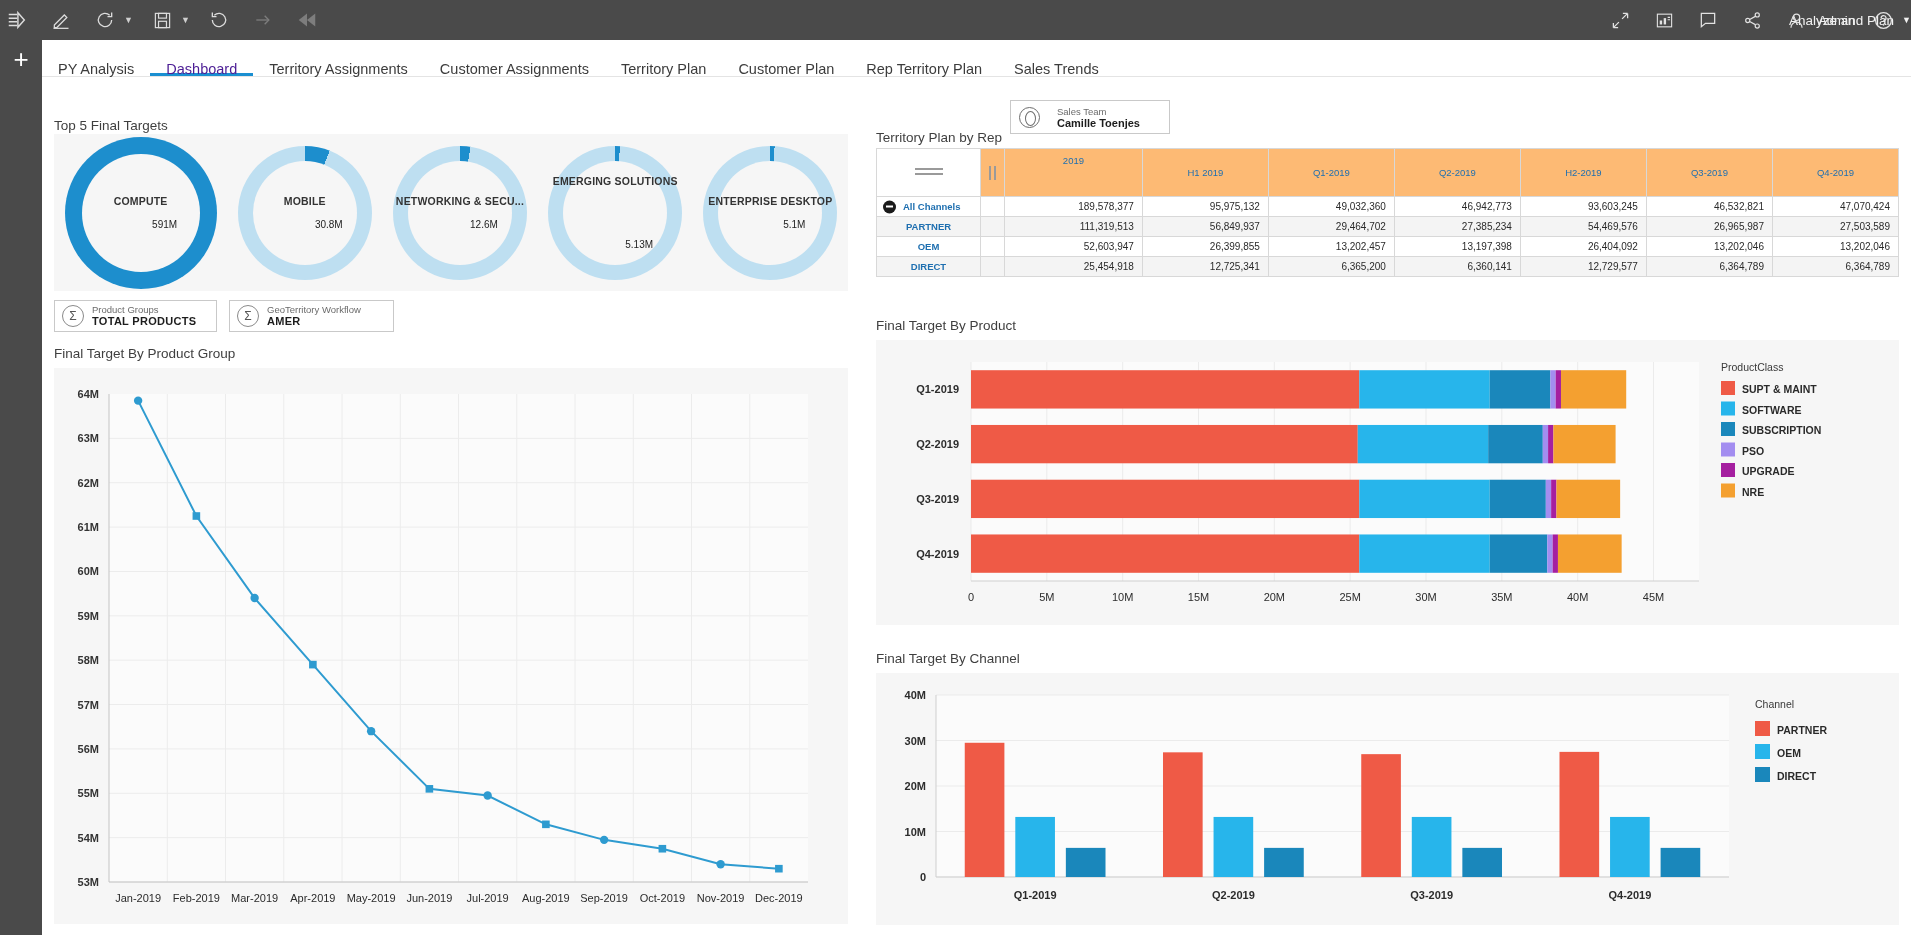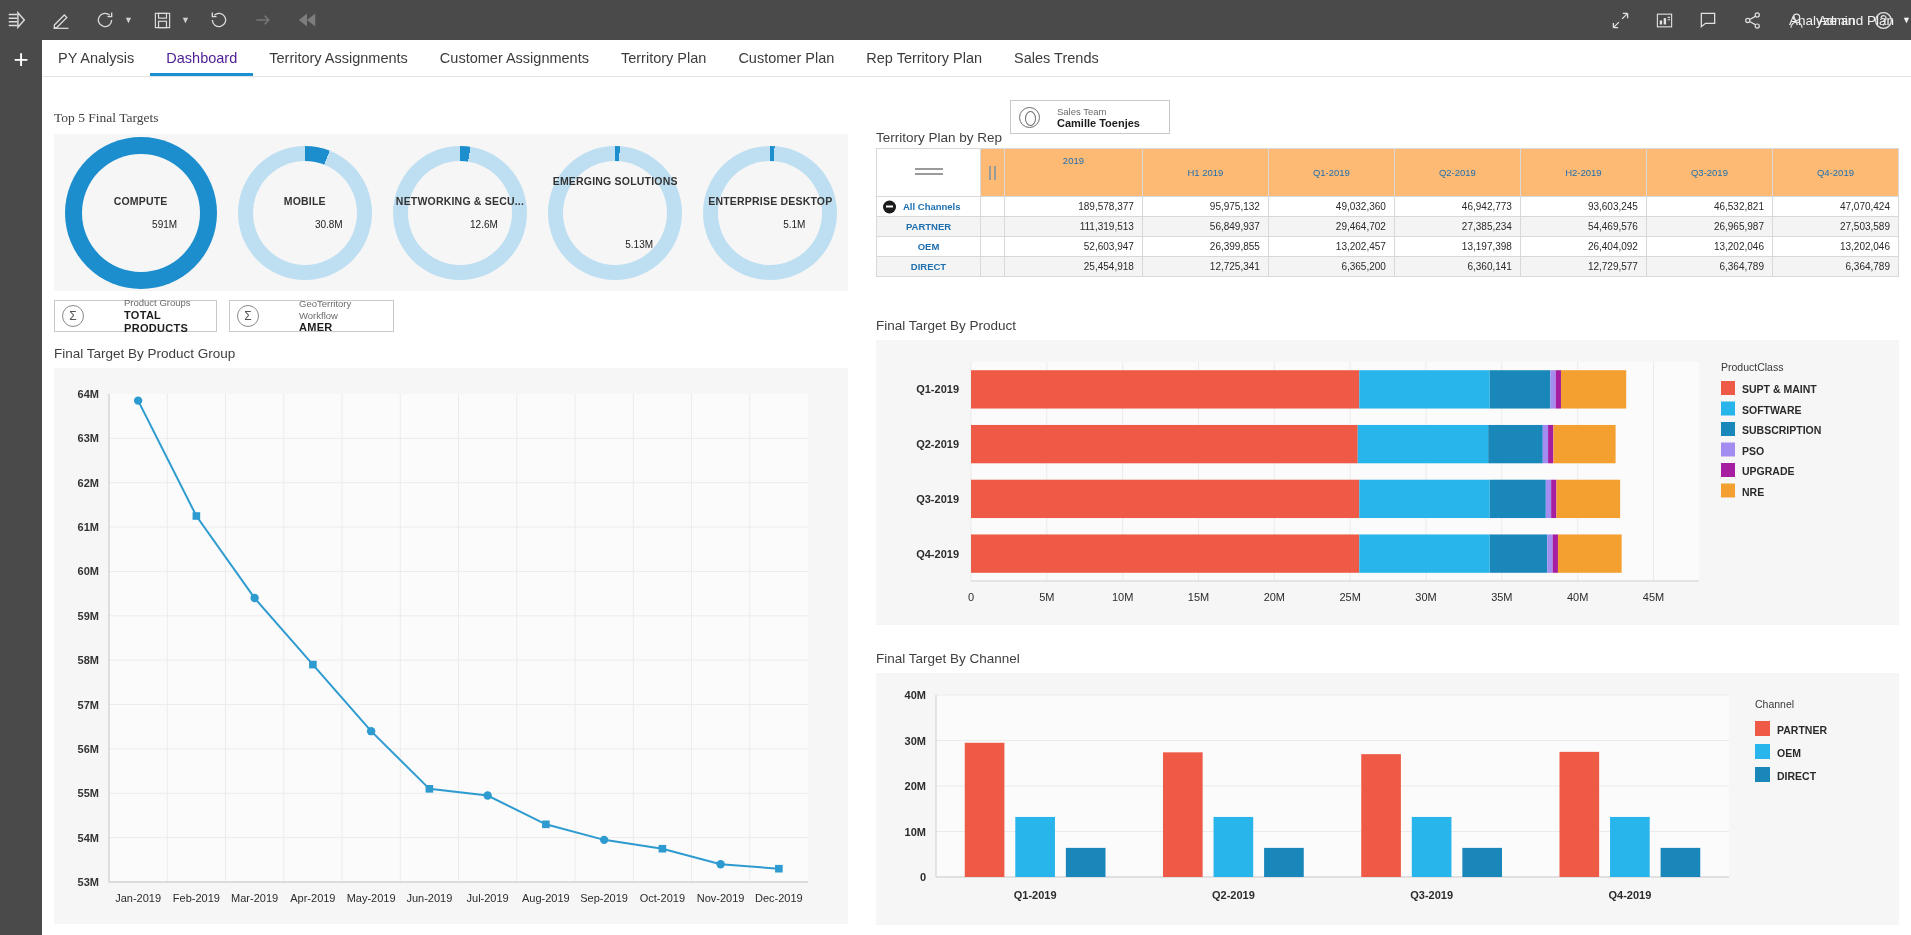"PY Analysis" .tab { padding: 0 16px -> 11px 16px }
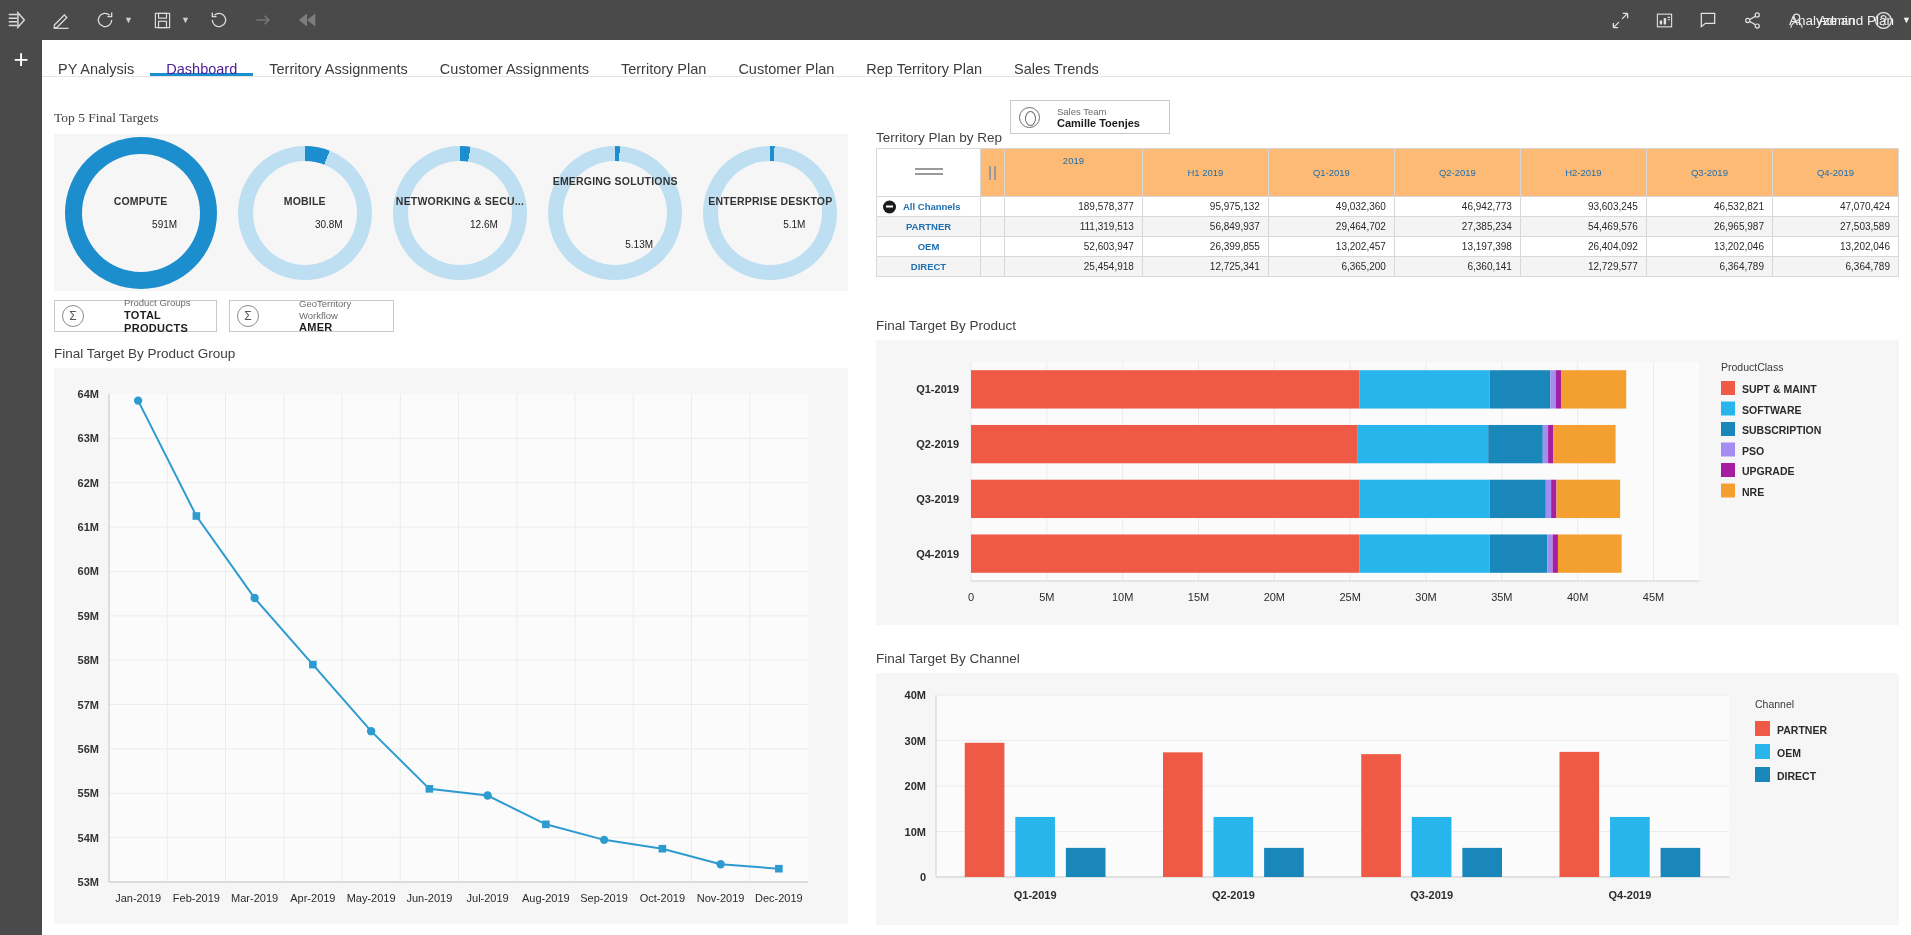"Top 5 Final Targets" #donut-title { font-family: Liberation Serif, serif -> none; top: 32px -> 40px }
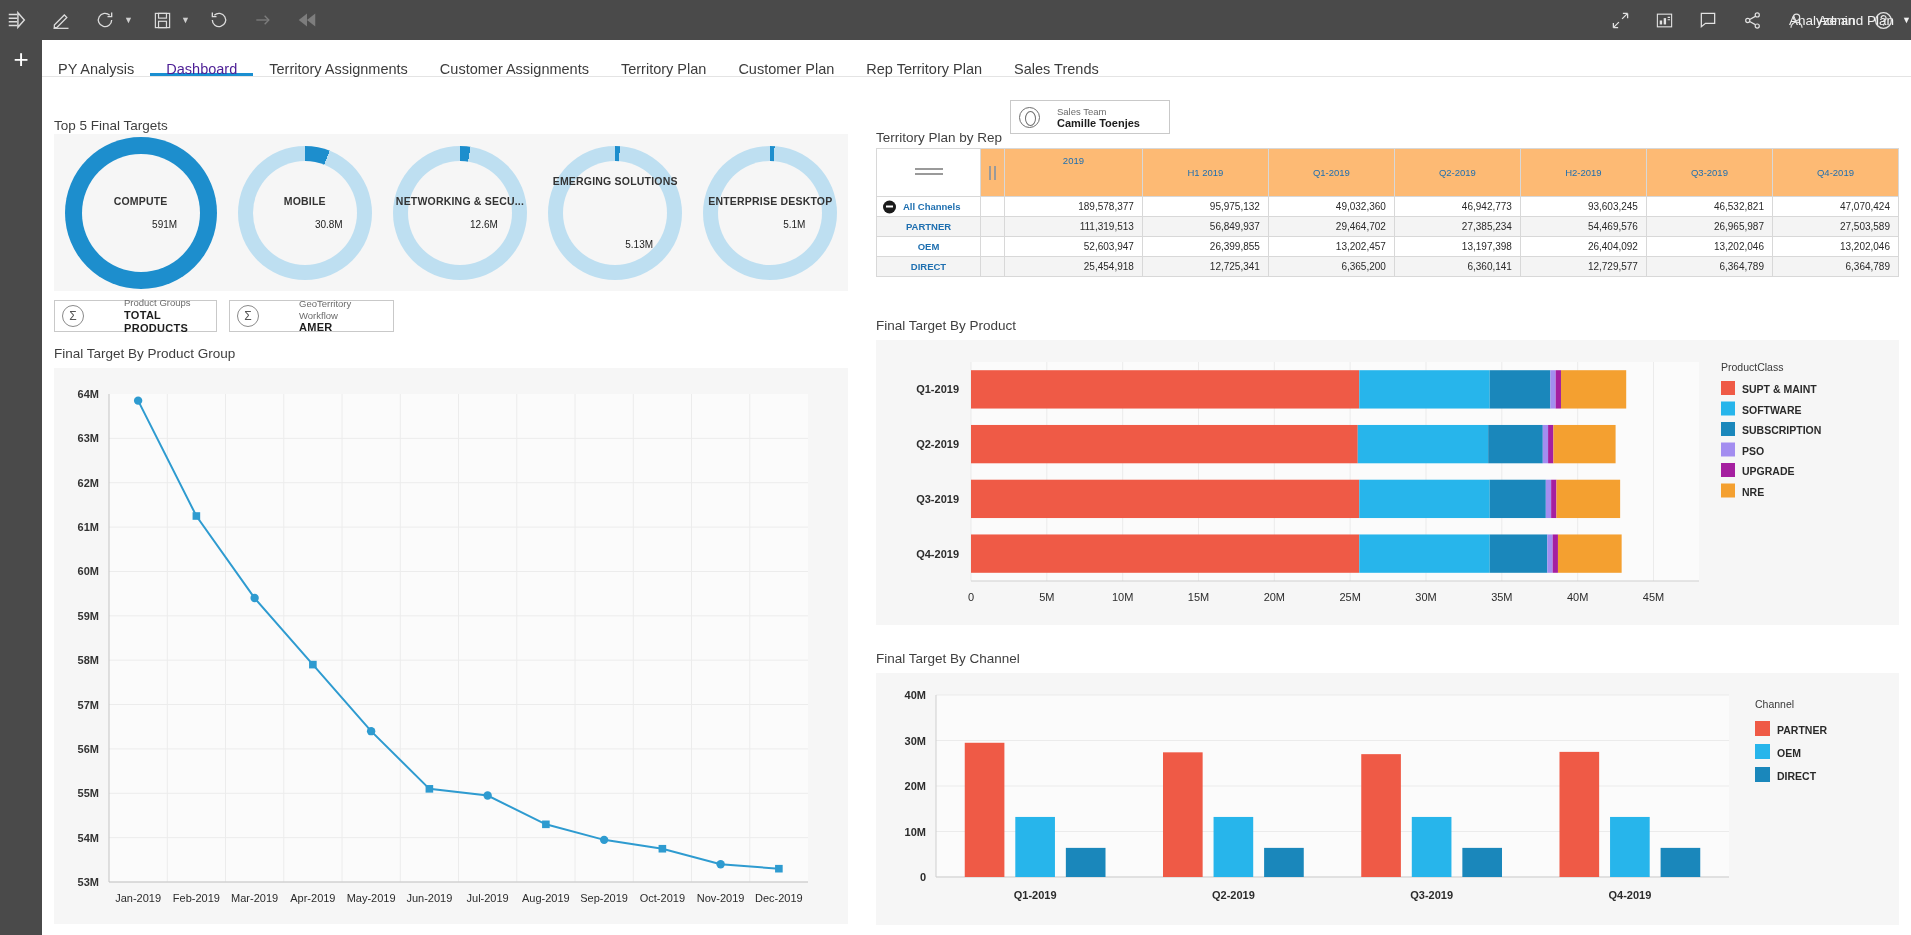"Product Groups" .chip .txt { margin-left: 32px -> none }
